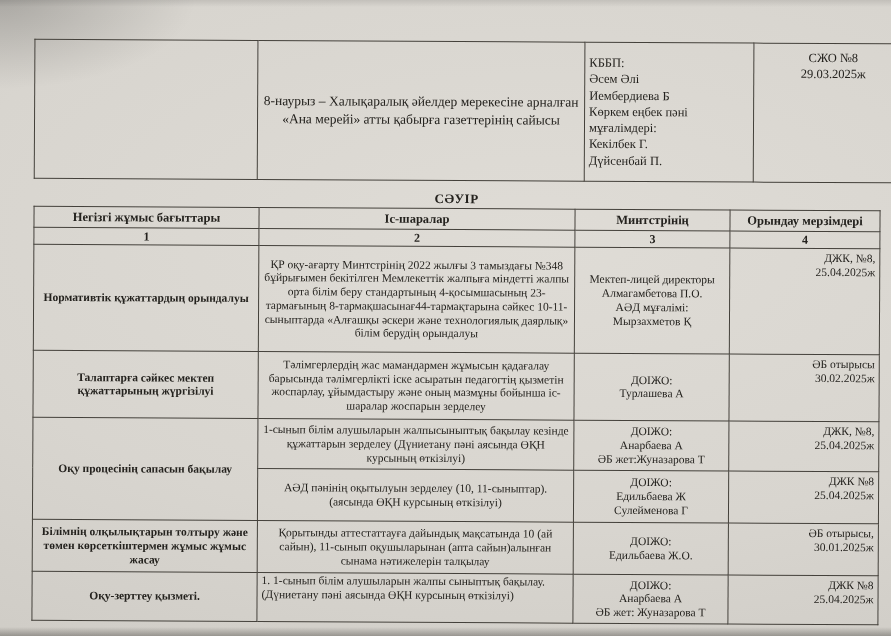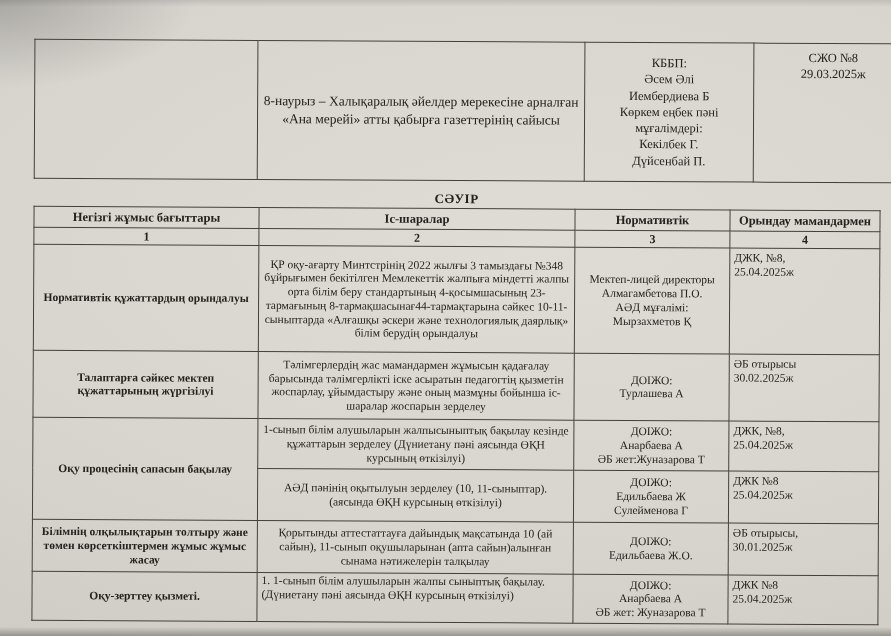"КББП:" .top-tbl .c3 { text-align: center -> left }
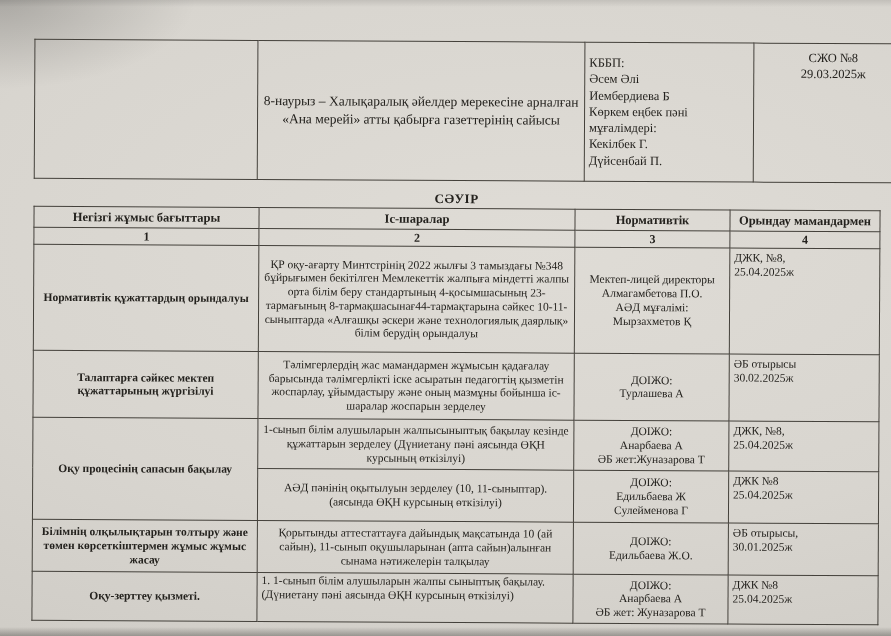"Нормативтік" td.hdr { text: Нормативтік -> Минтстрінің }
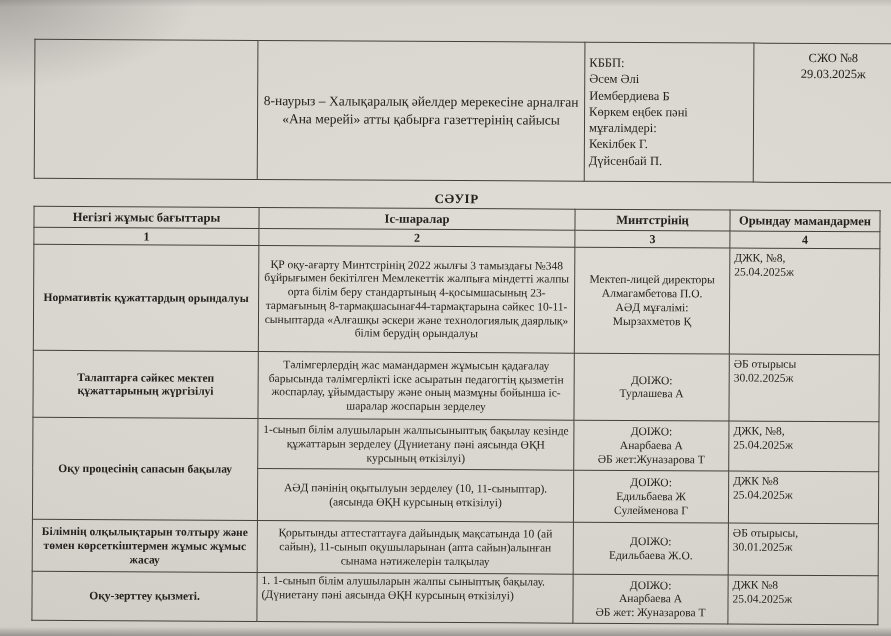"Орындау мамандармен" td.hdr { text: мамандармен -> мерзімдері }
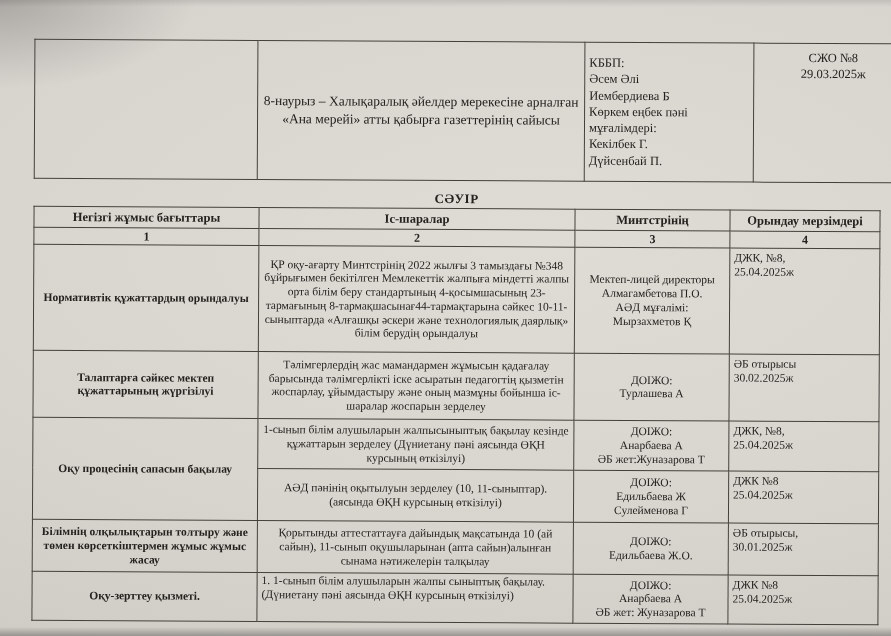"ДЖК, №8," .c-date { text-align: left -> right }
